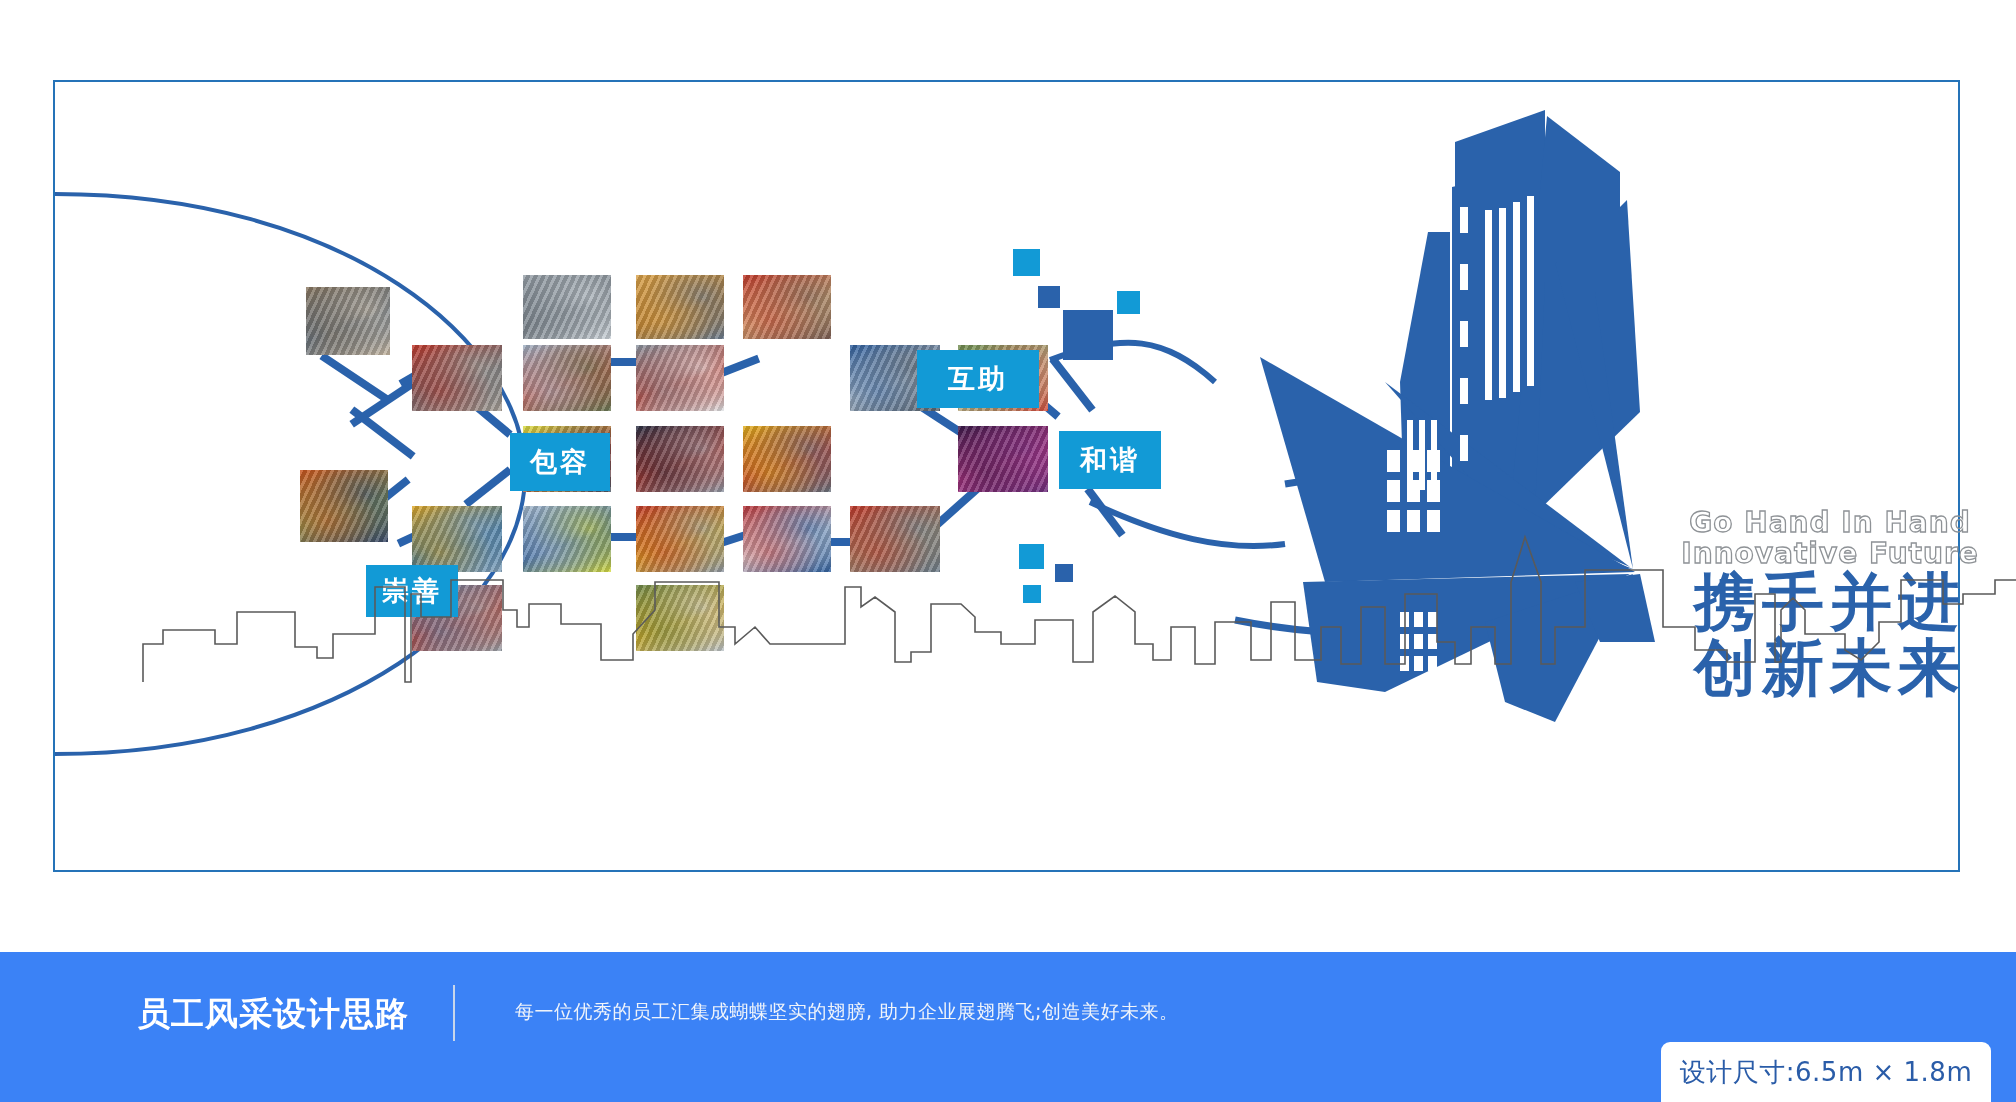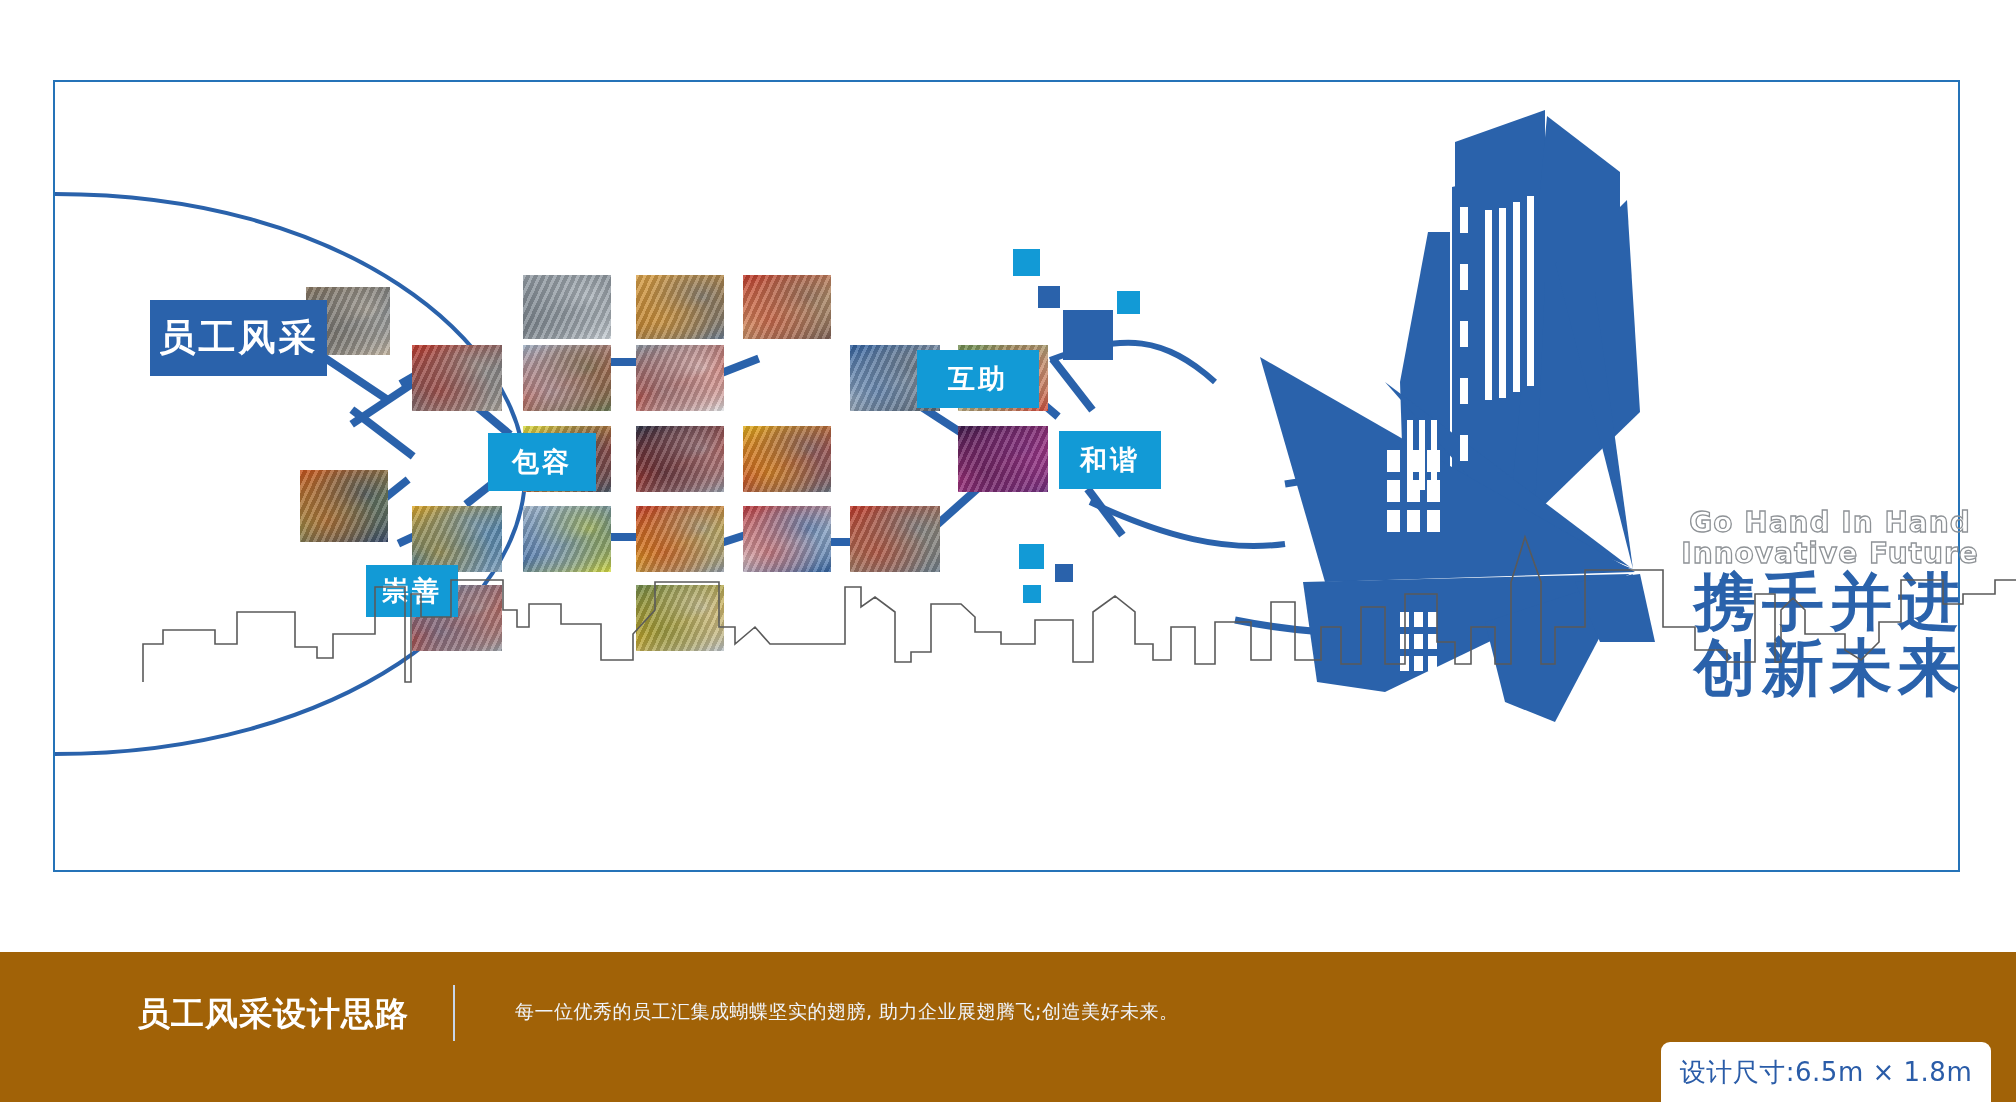"员工风采" div.chip { html: <div> <span>员工风采</span> </div> -> none }
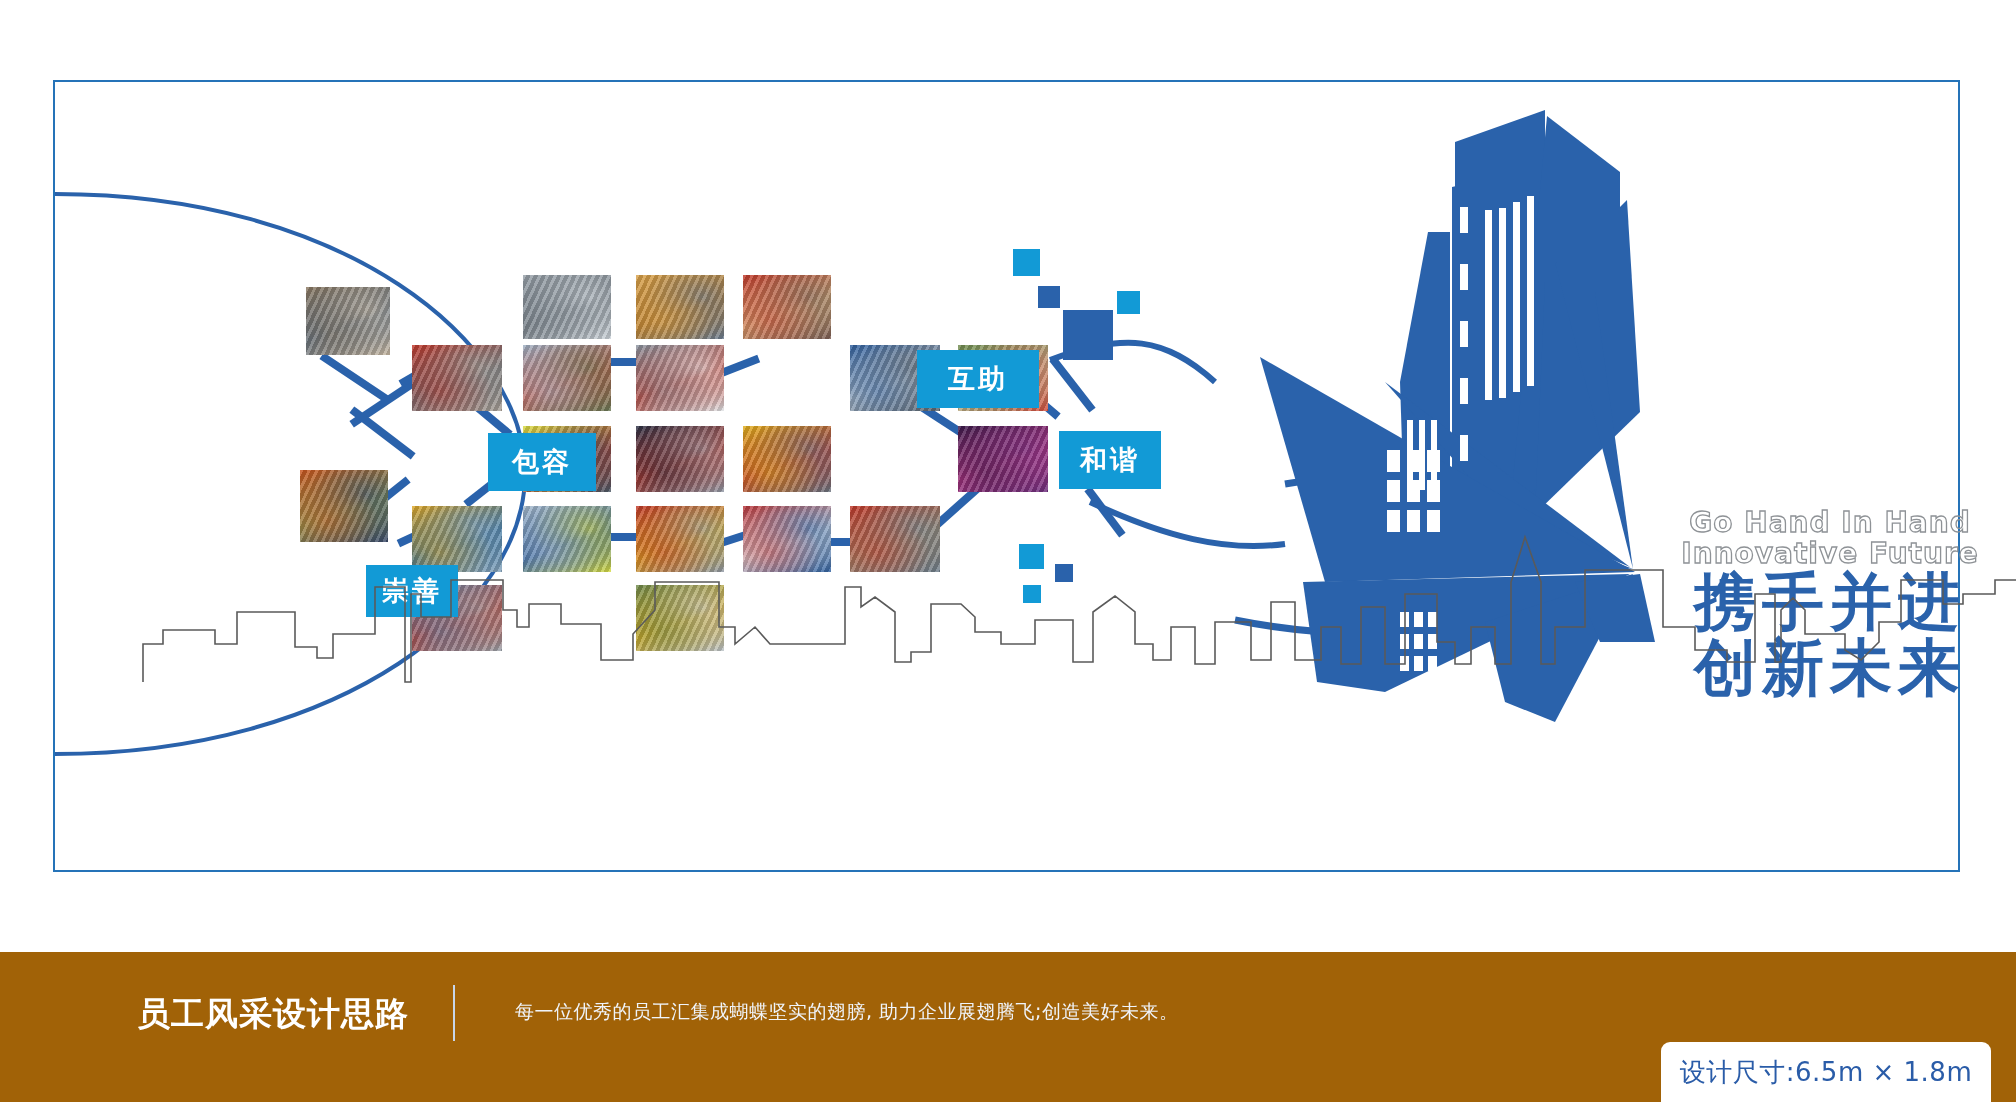"包容" div.chip { left: 433px -> 455px; width: 108px -> 100px }
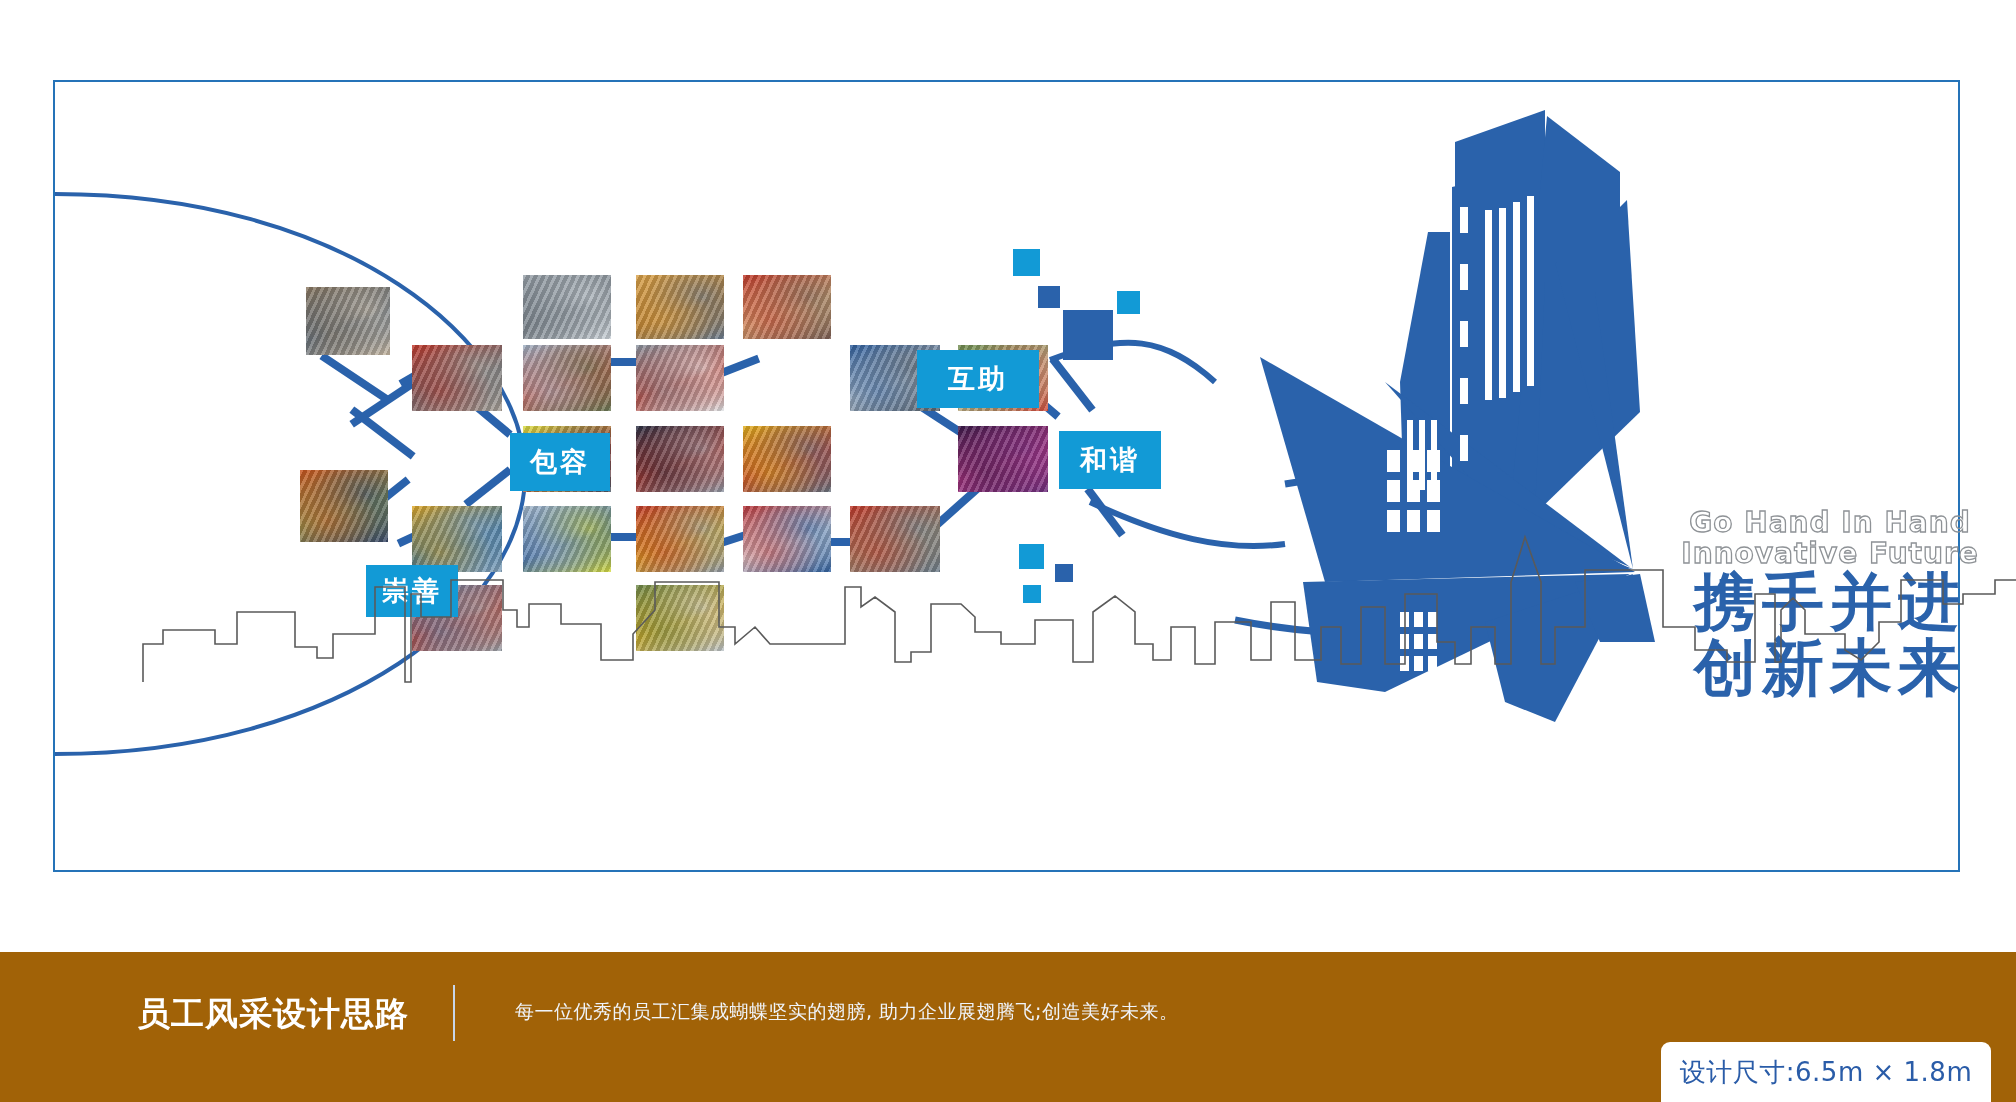"员工风采设计思路" #bottombar { background: #a16207 -> #3b82f6 }
